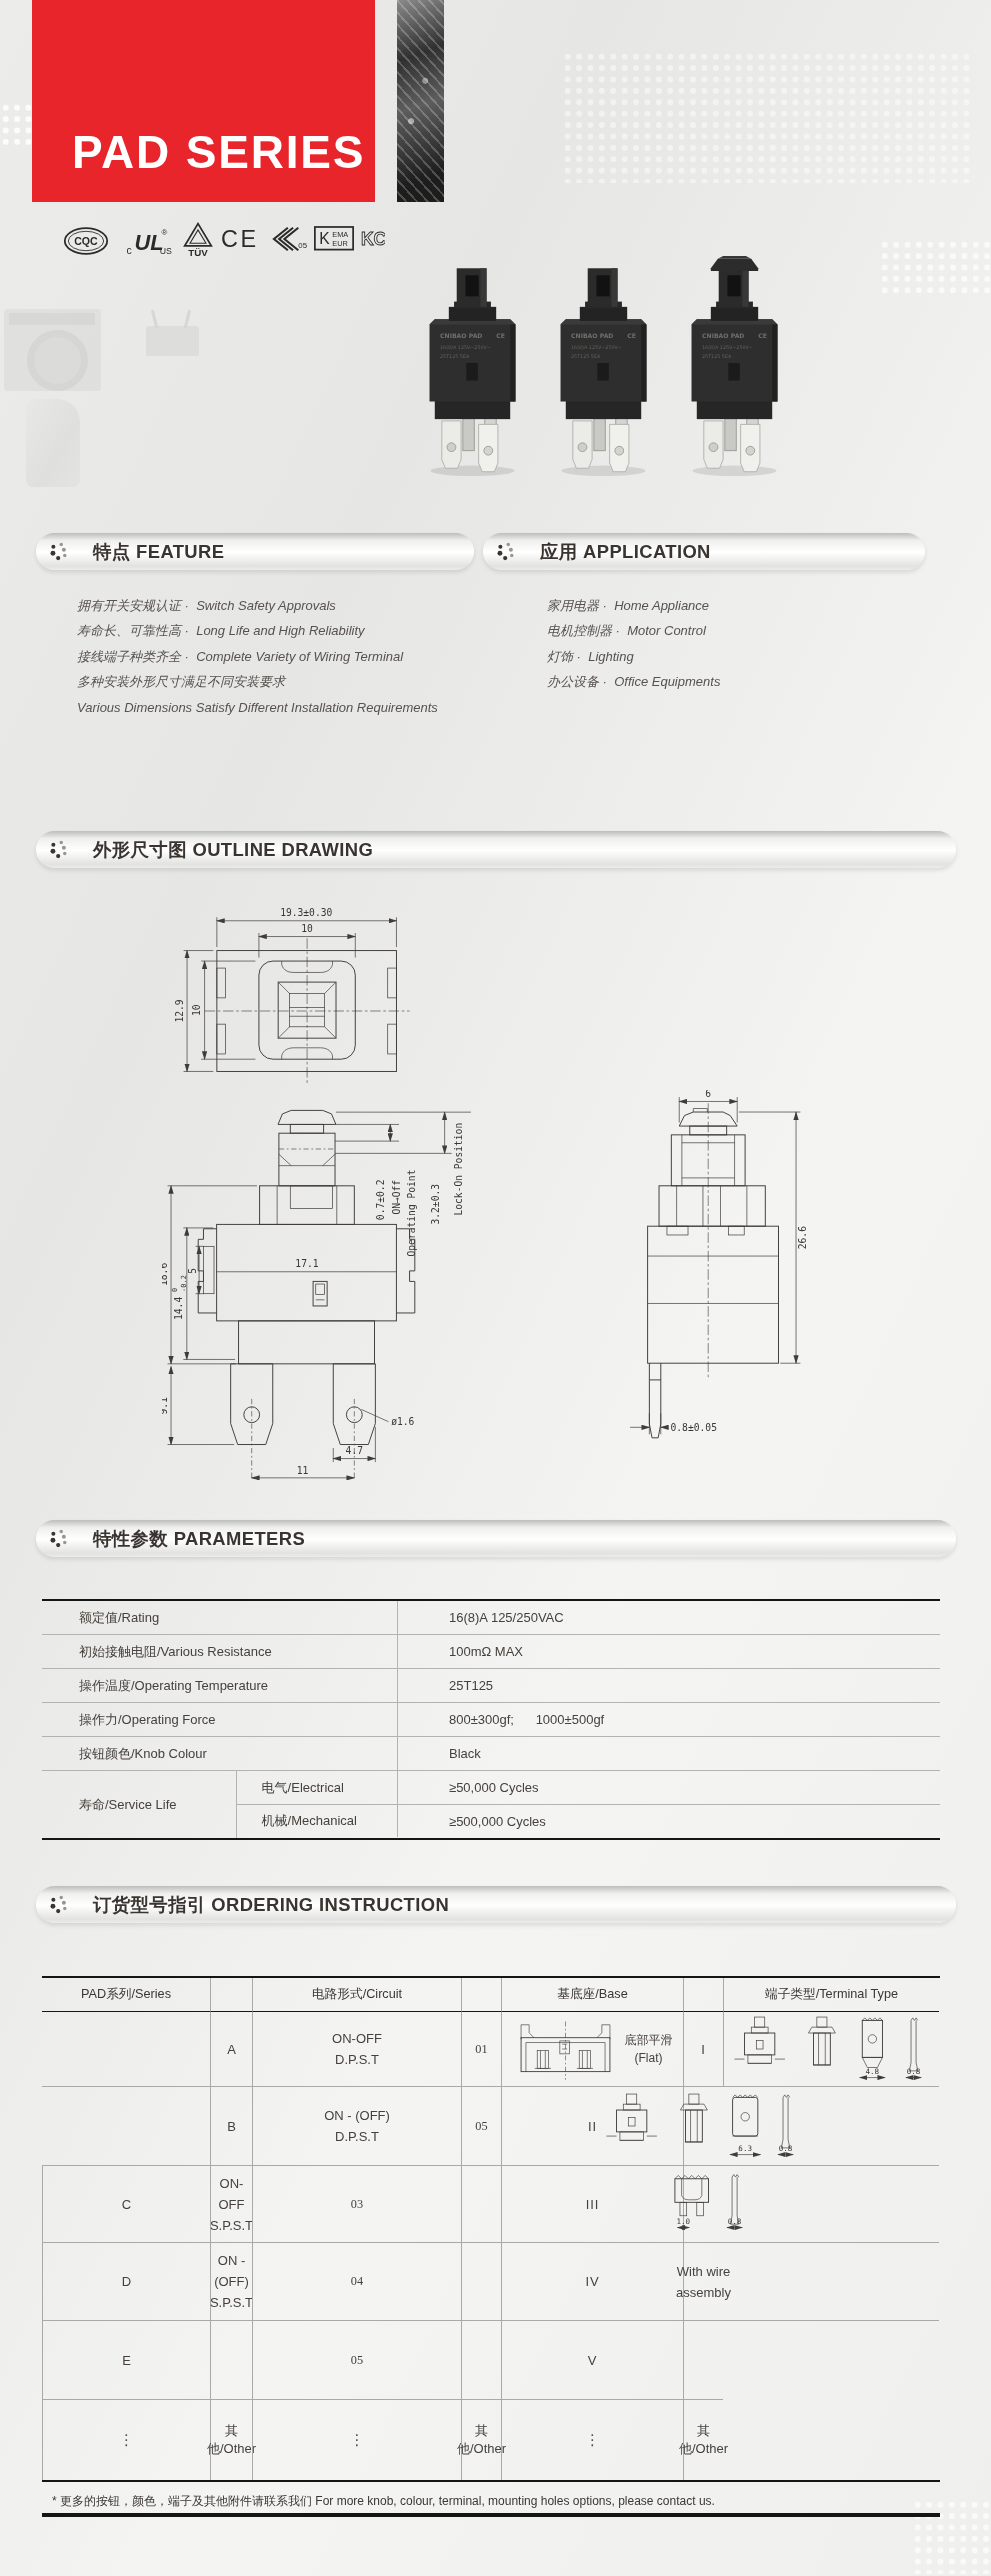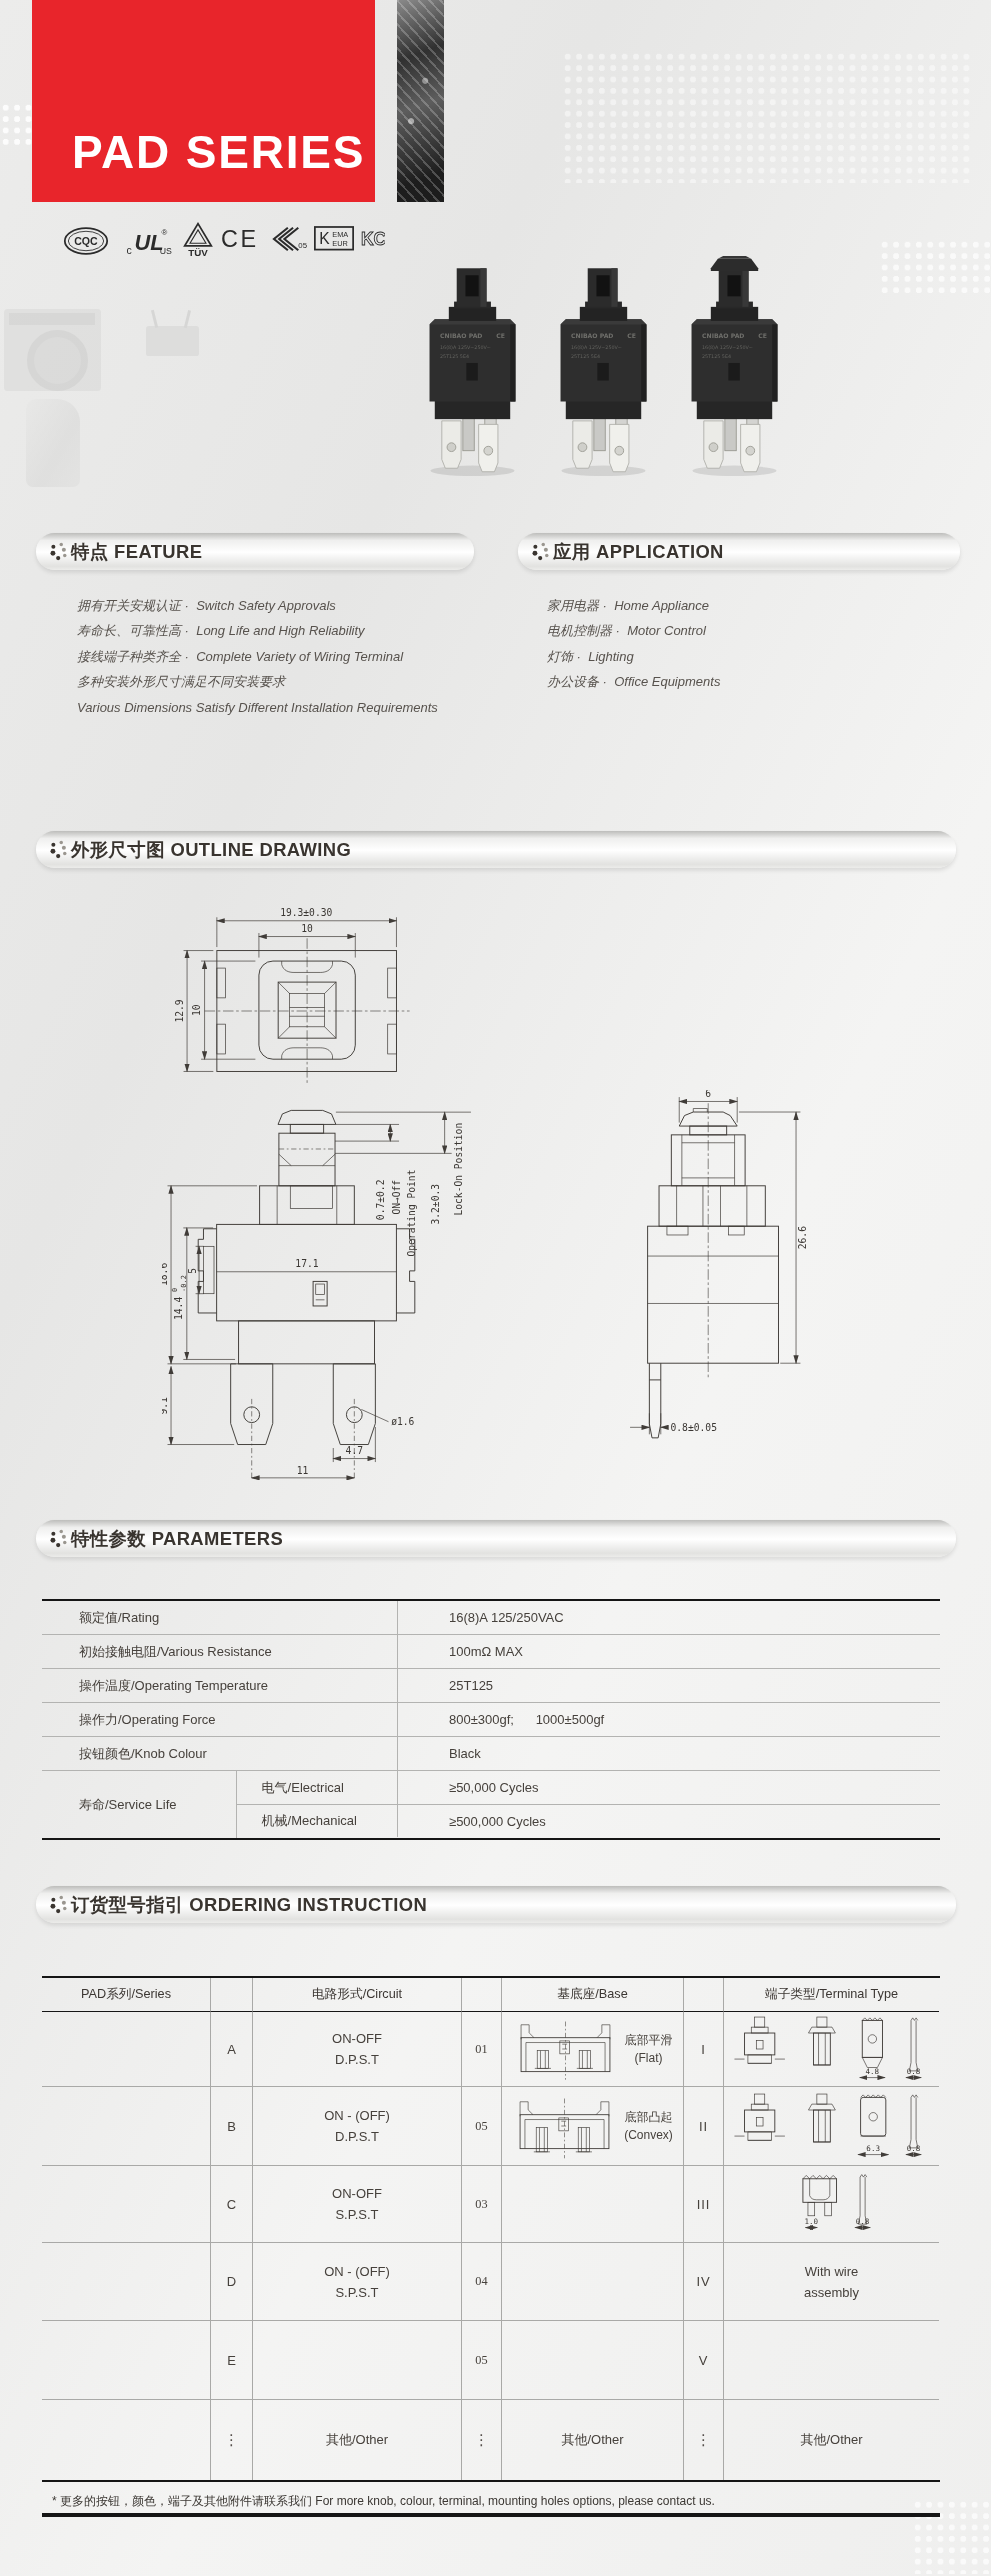"特点 FEATURE" .pill { gap: 1px -> 23px }
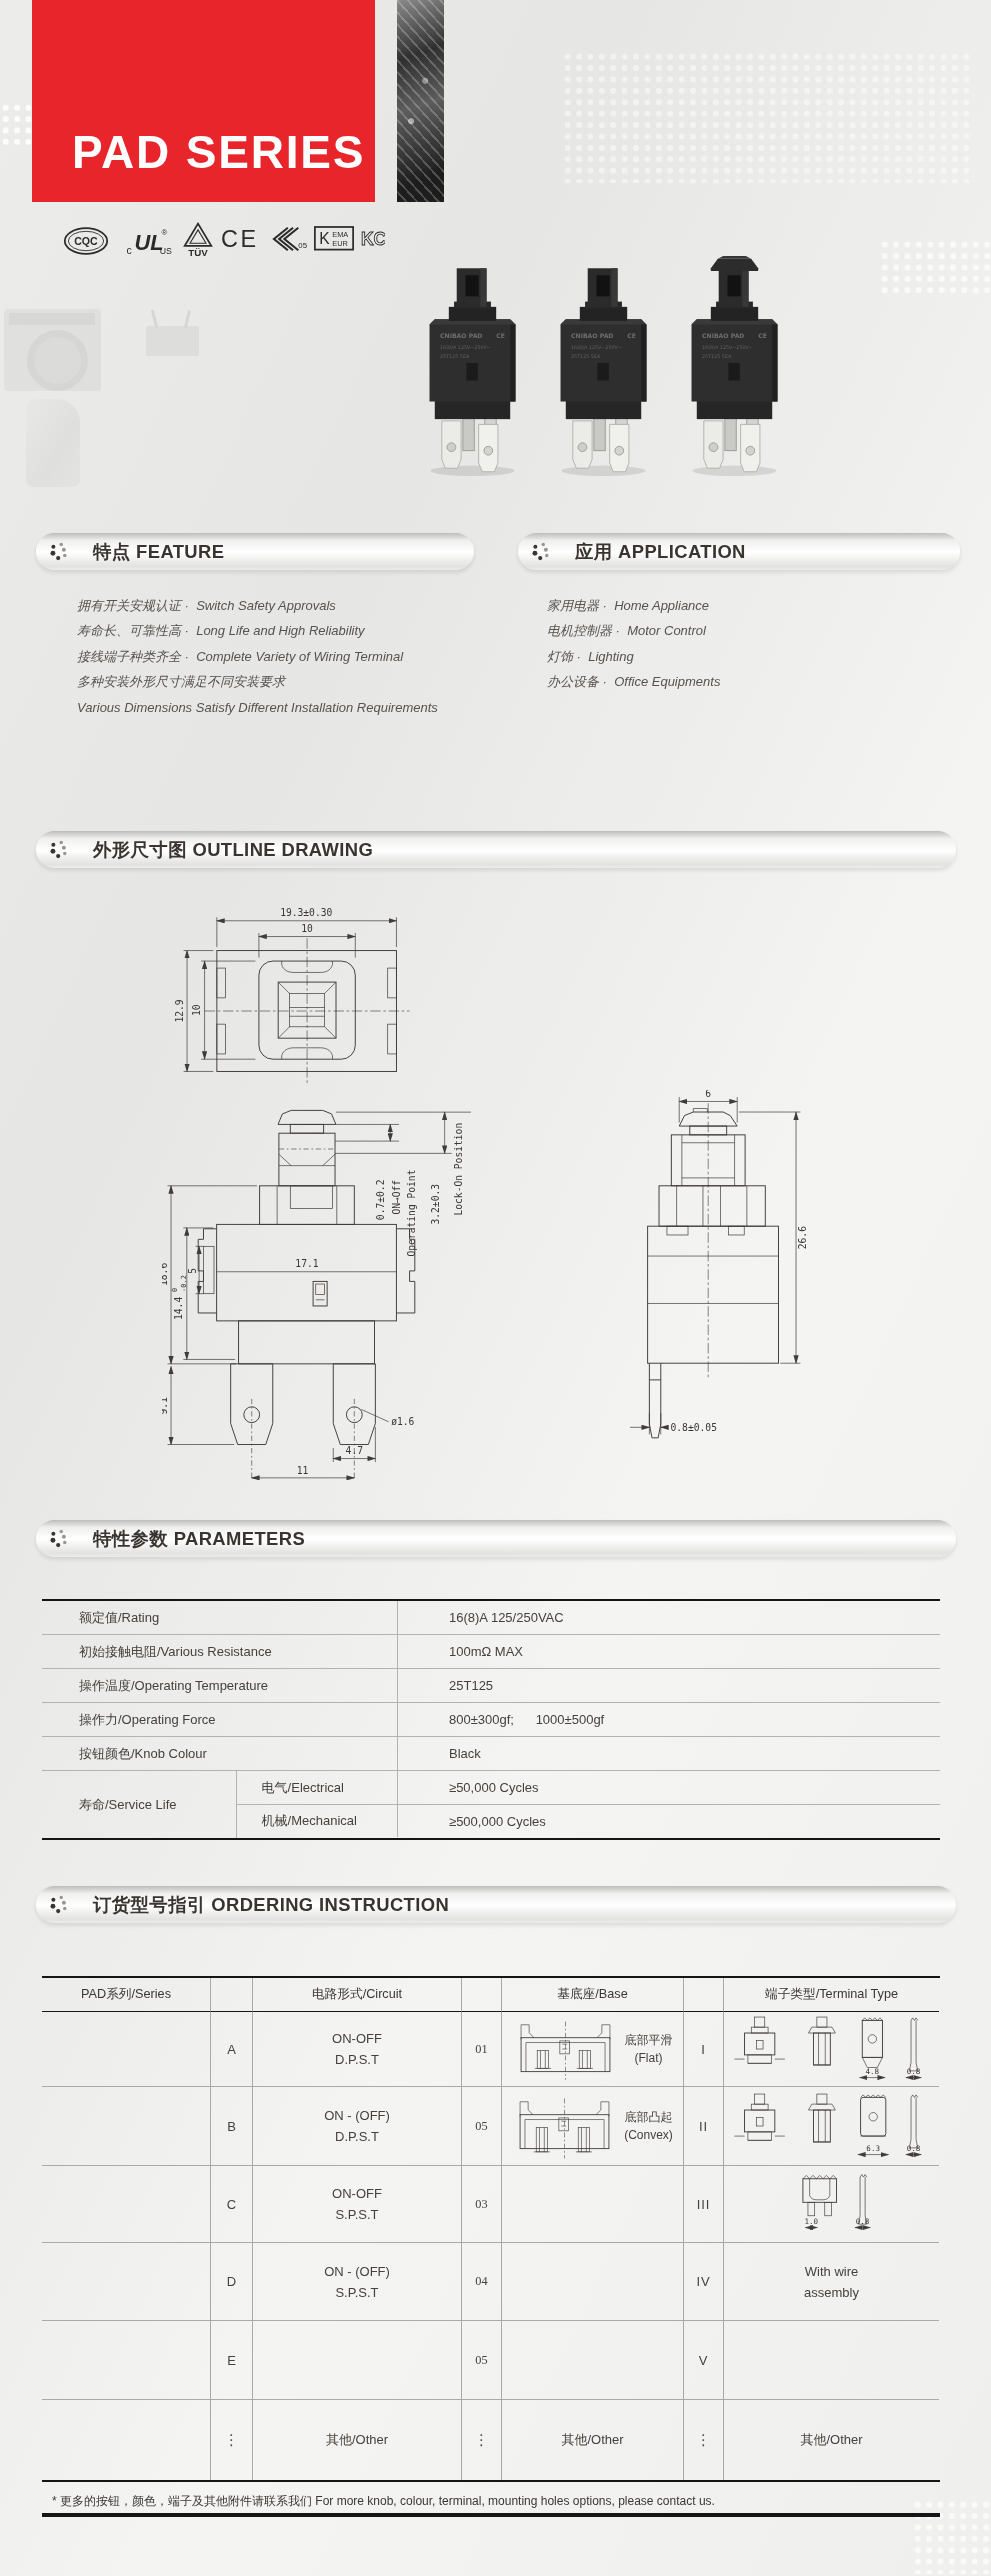"应用 APPLICATION" div.pill { left: 518px -> 483px }
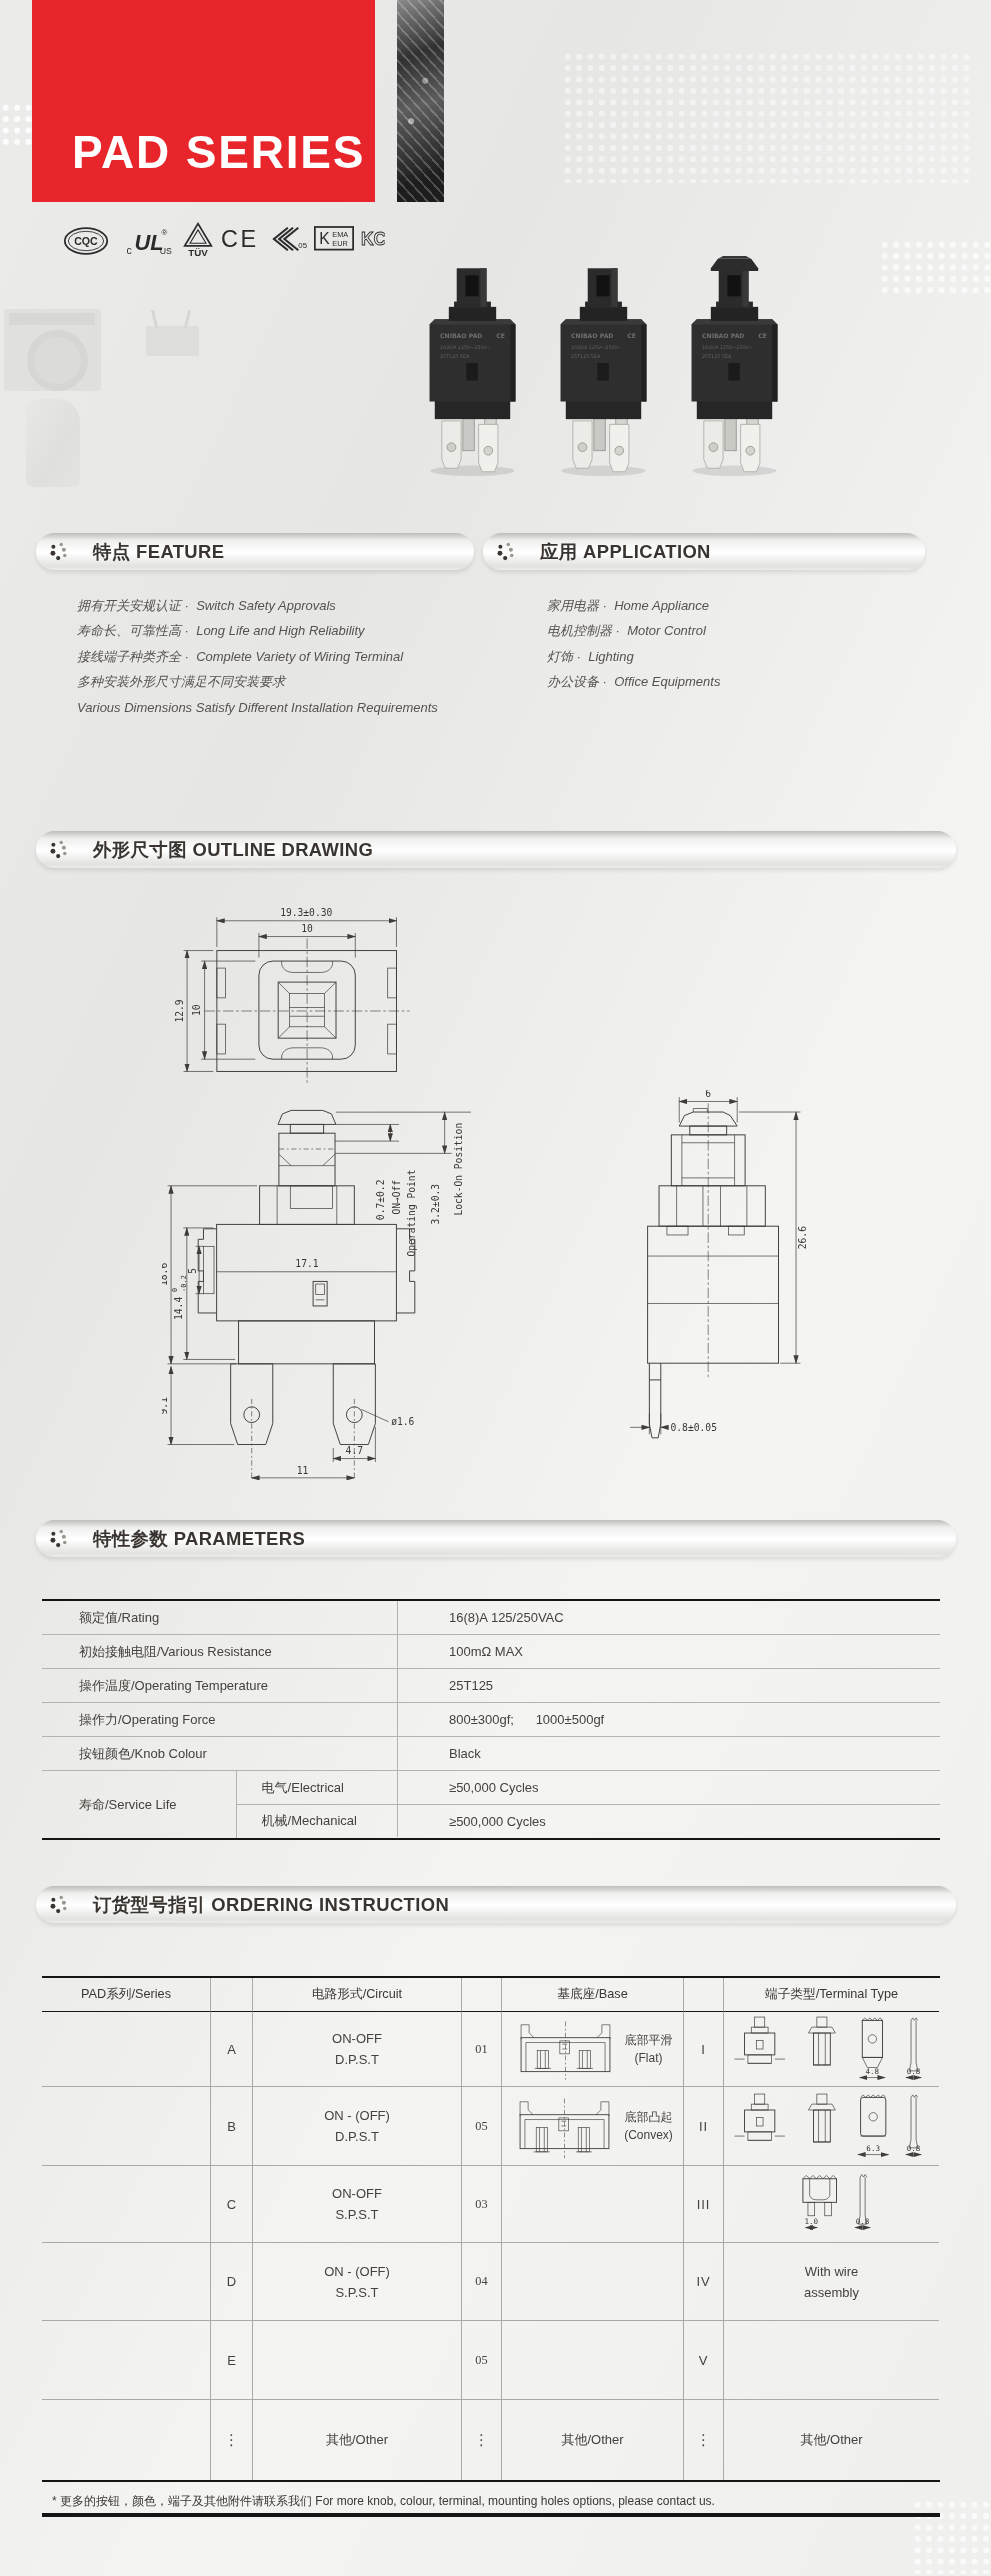"底部凸起" div.ocell { html: <div> <svg> <path></path> <path></path> <rect></rect> <path></path> <rect></rect> <path></path> <rect></rect> <path></path> <rect></rect> <path></path> <path></path> </svg> <div> <div>底部凸起</div> <div>(Convex)</div> </div> </div> -> none }
